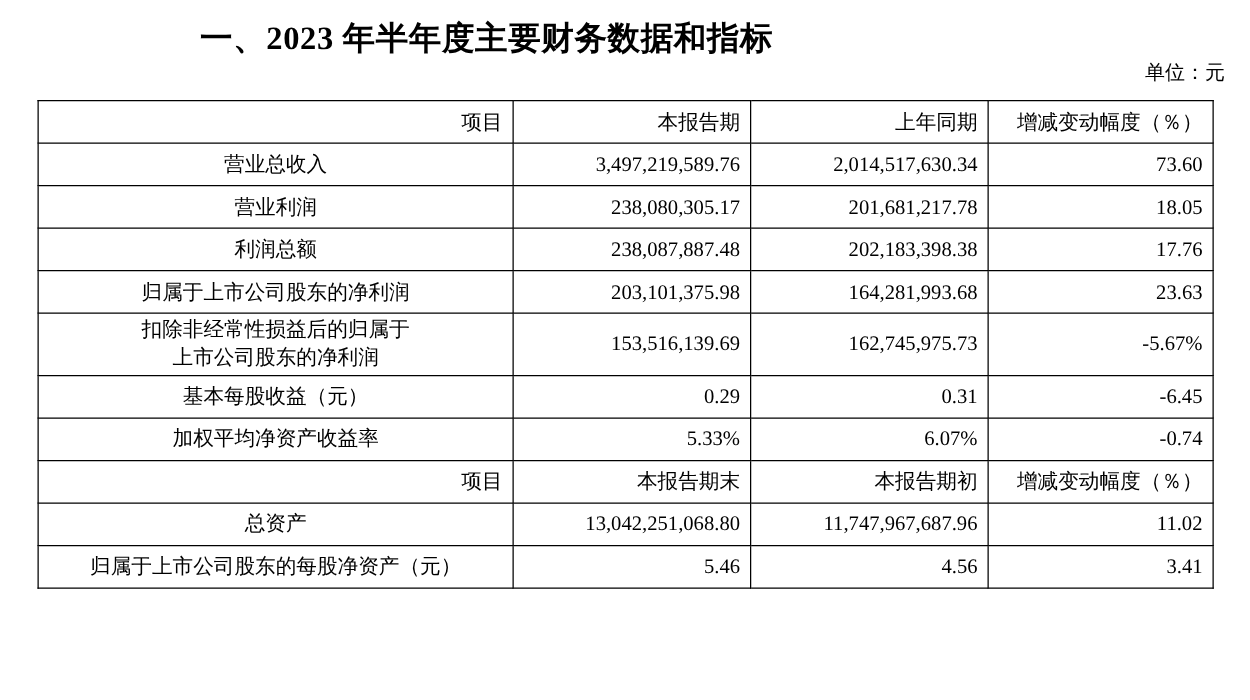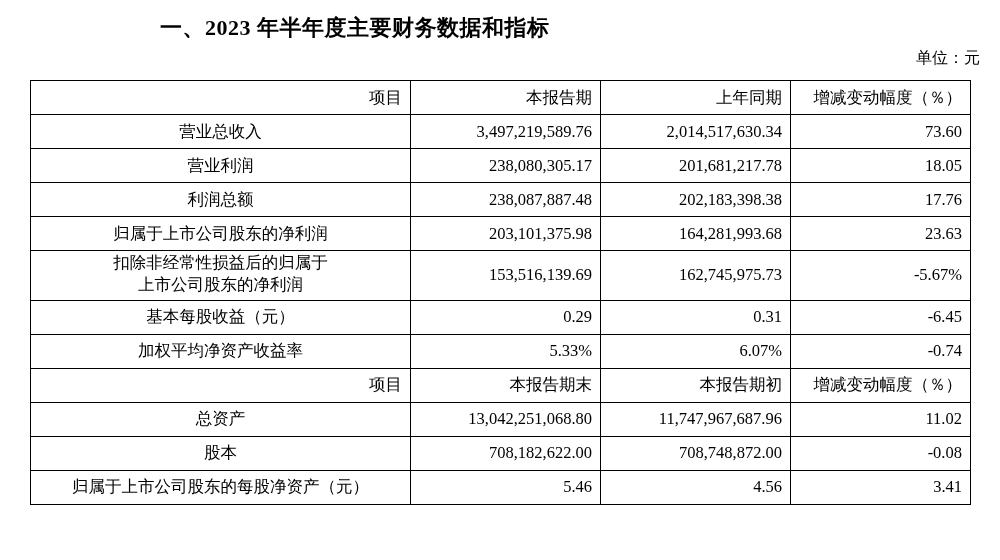"一、2023 年半年度主要财务数据和指标" .doc-title { font-size: 22px -> 26px }
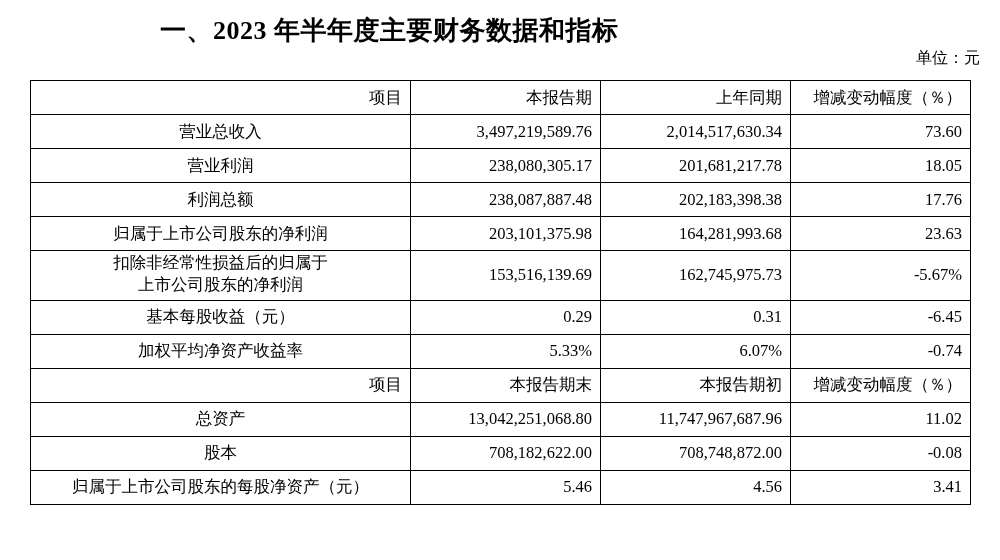"扣除非经常性损益后的归属于" .two-line { font-family: Liberation Mono, monospace -> none }
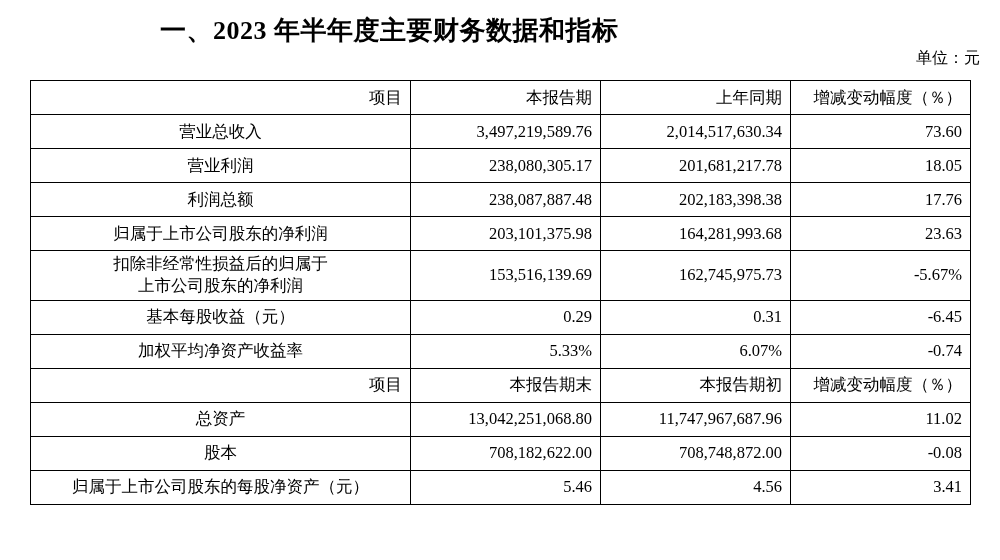"股本" tr { html: <tr> <td>股本</td> <td>708,182,622.00</td> <td>708,748,872.00</td> <td>-0.08</td> </tr> -> none }
